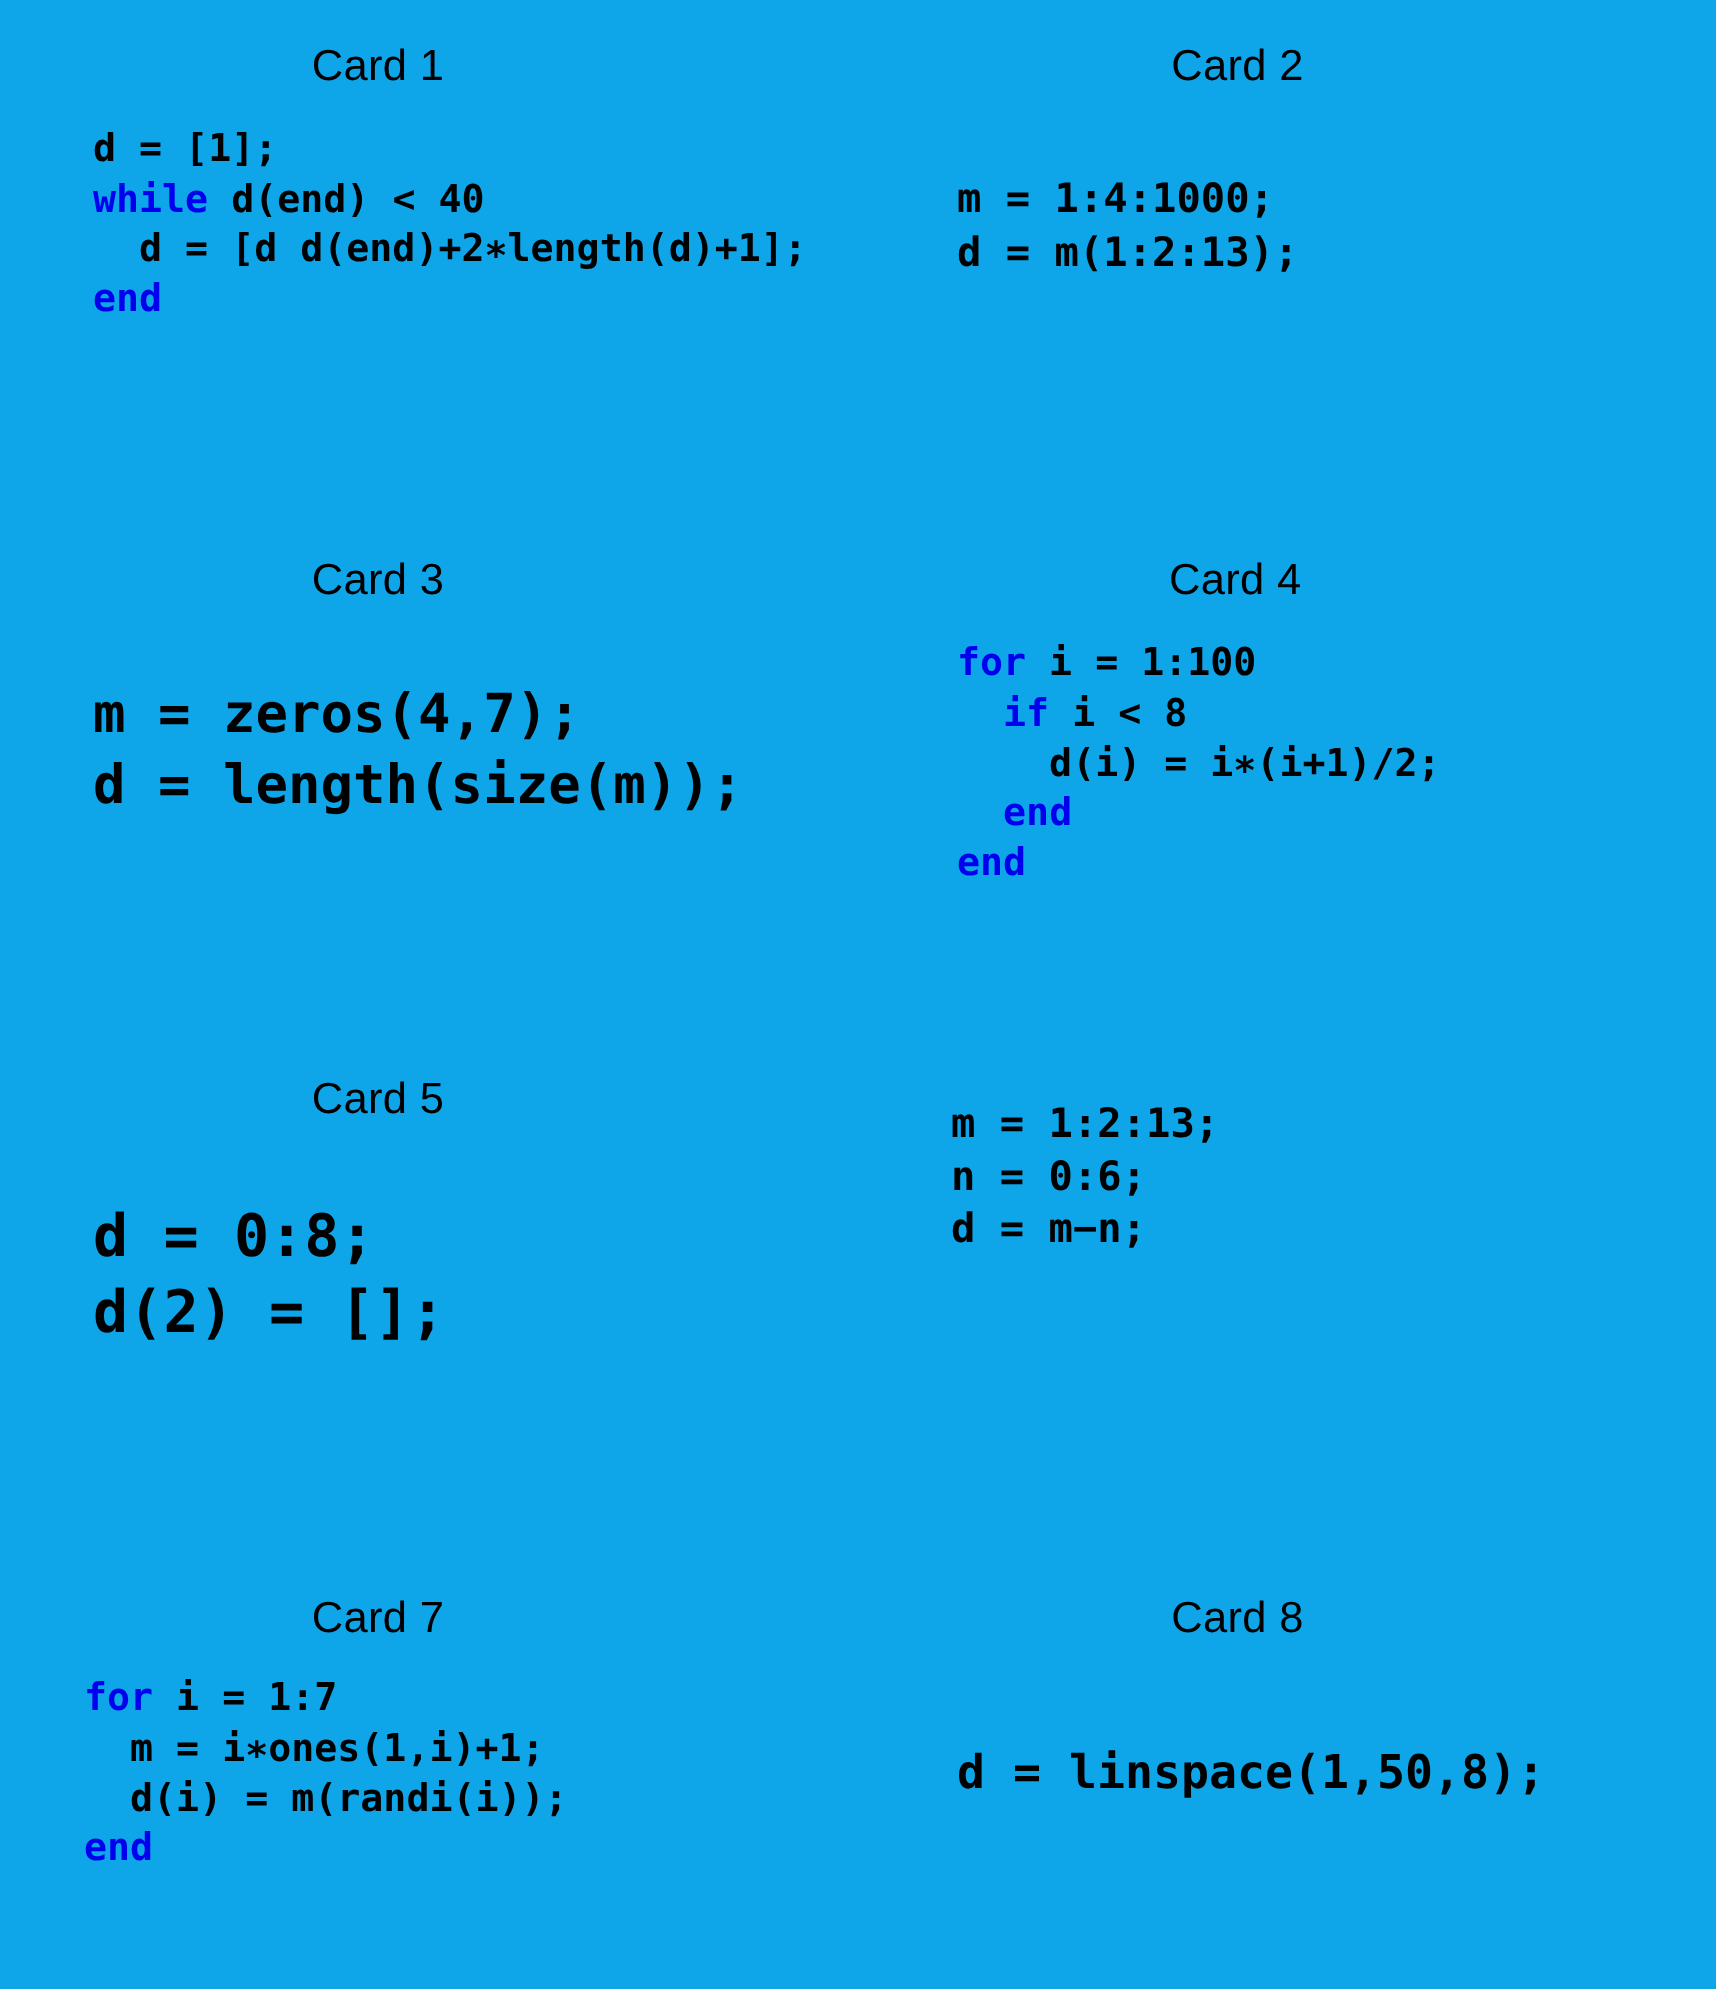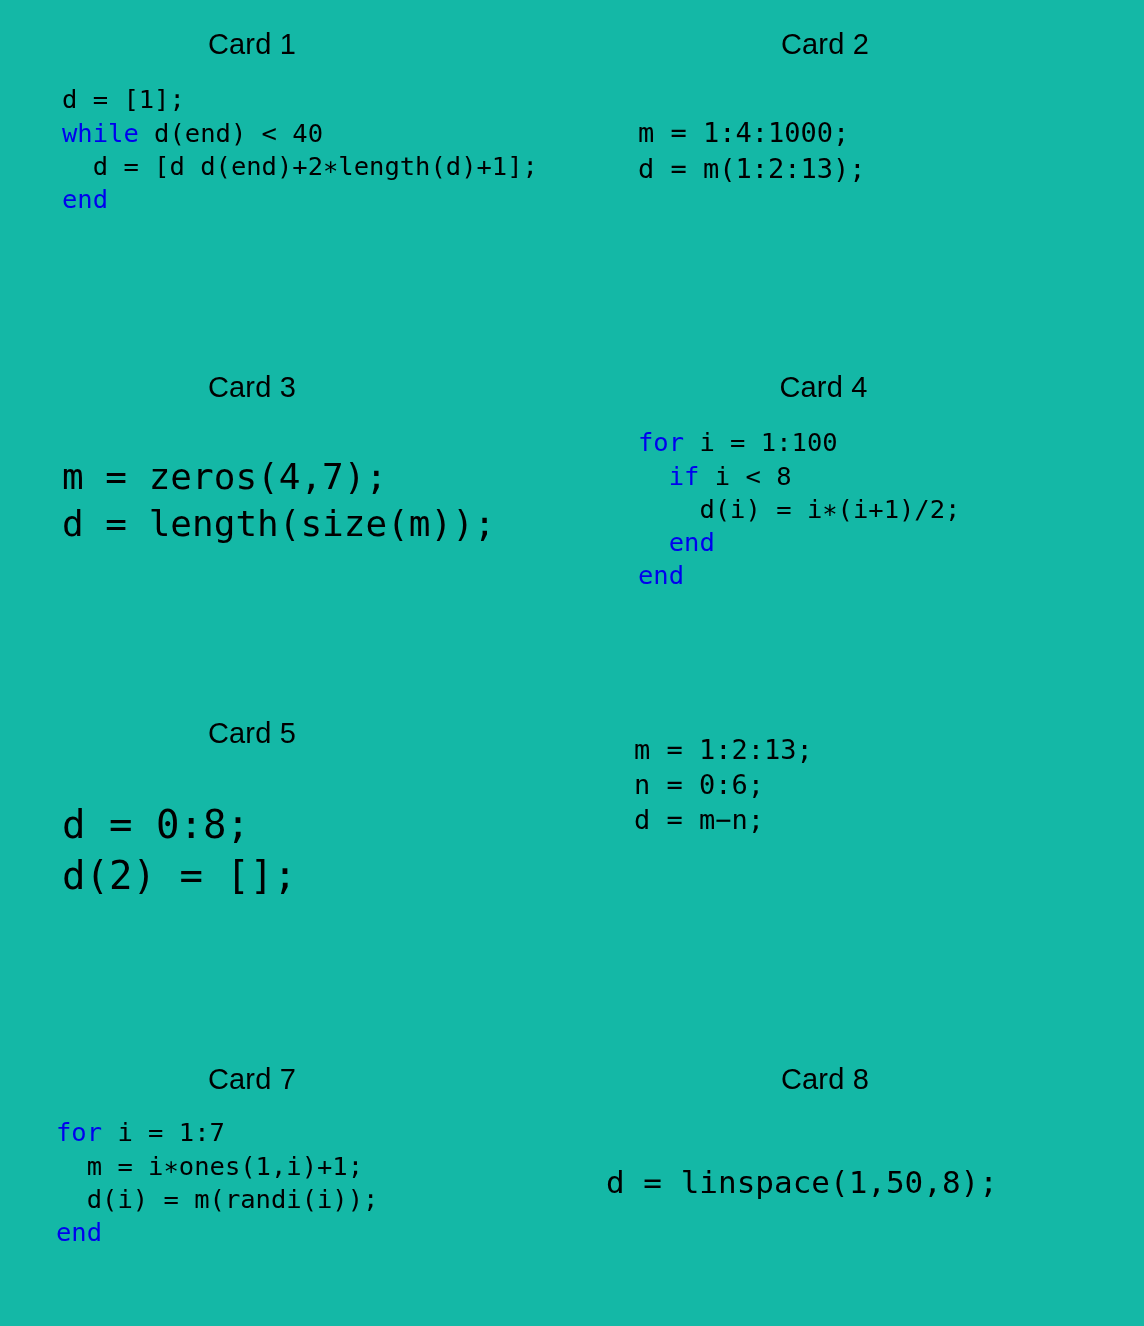"Card 1" .sheet { background: #14b8a6 -> #0ea5e9 }
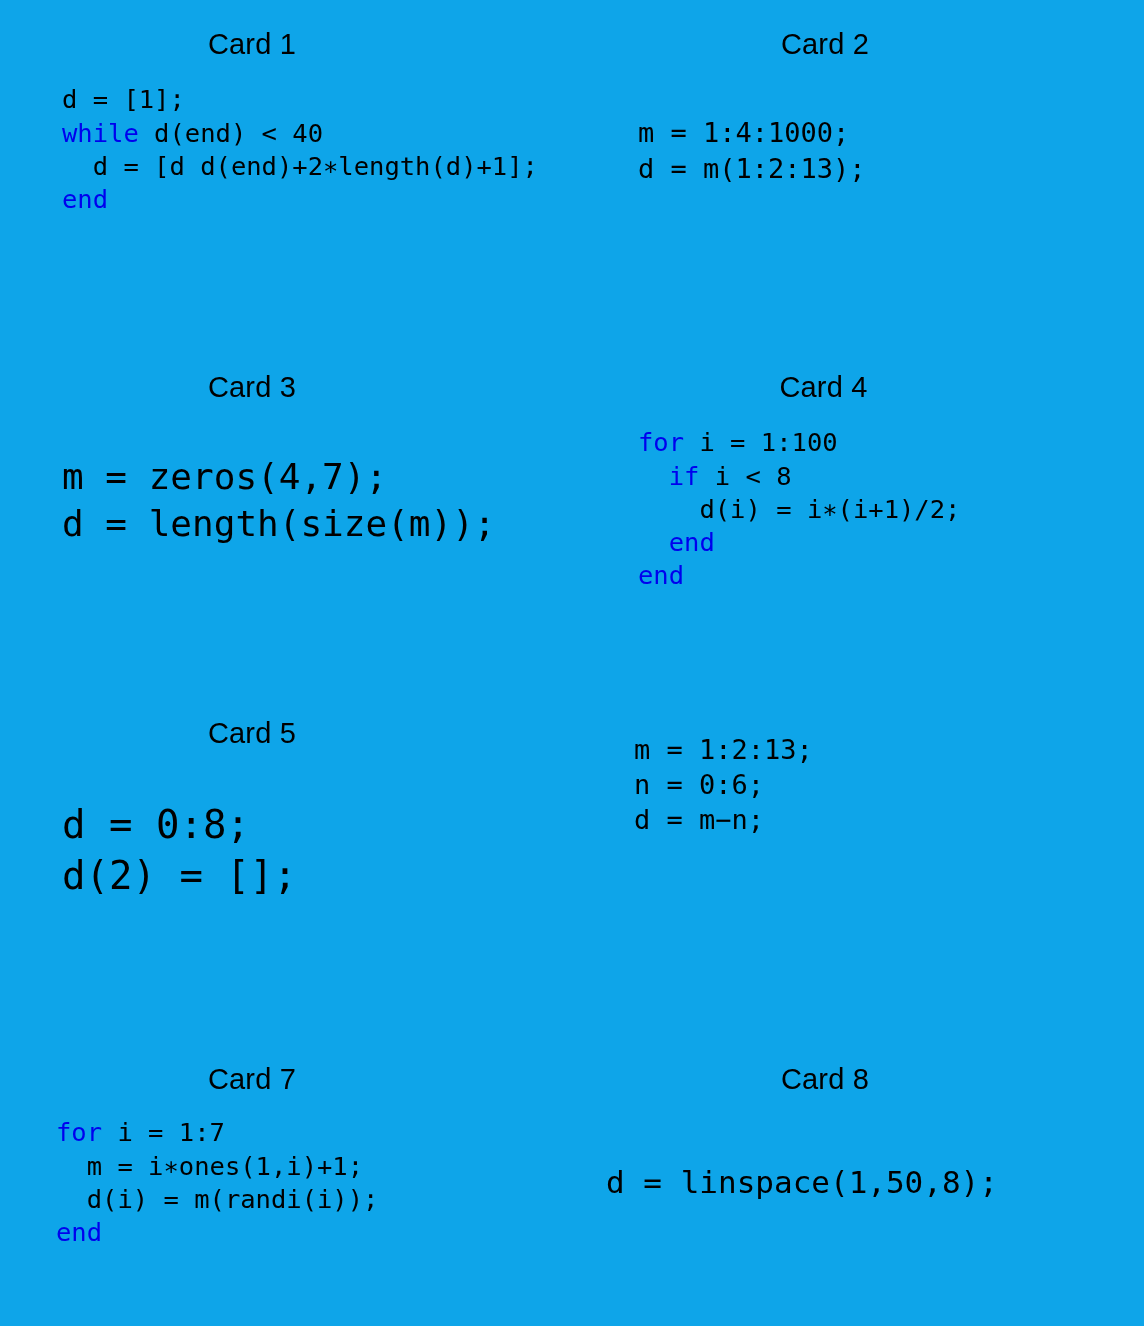"d = [1]; while d(end)" .card-code { font-weight: 400 -> 700 }
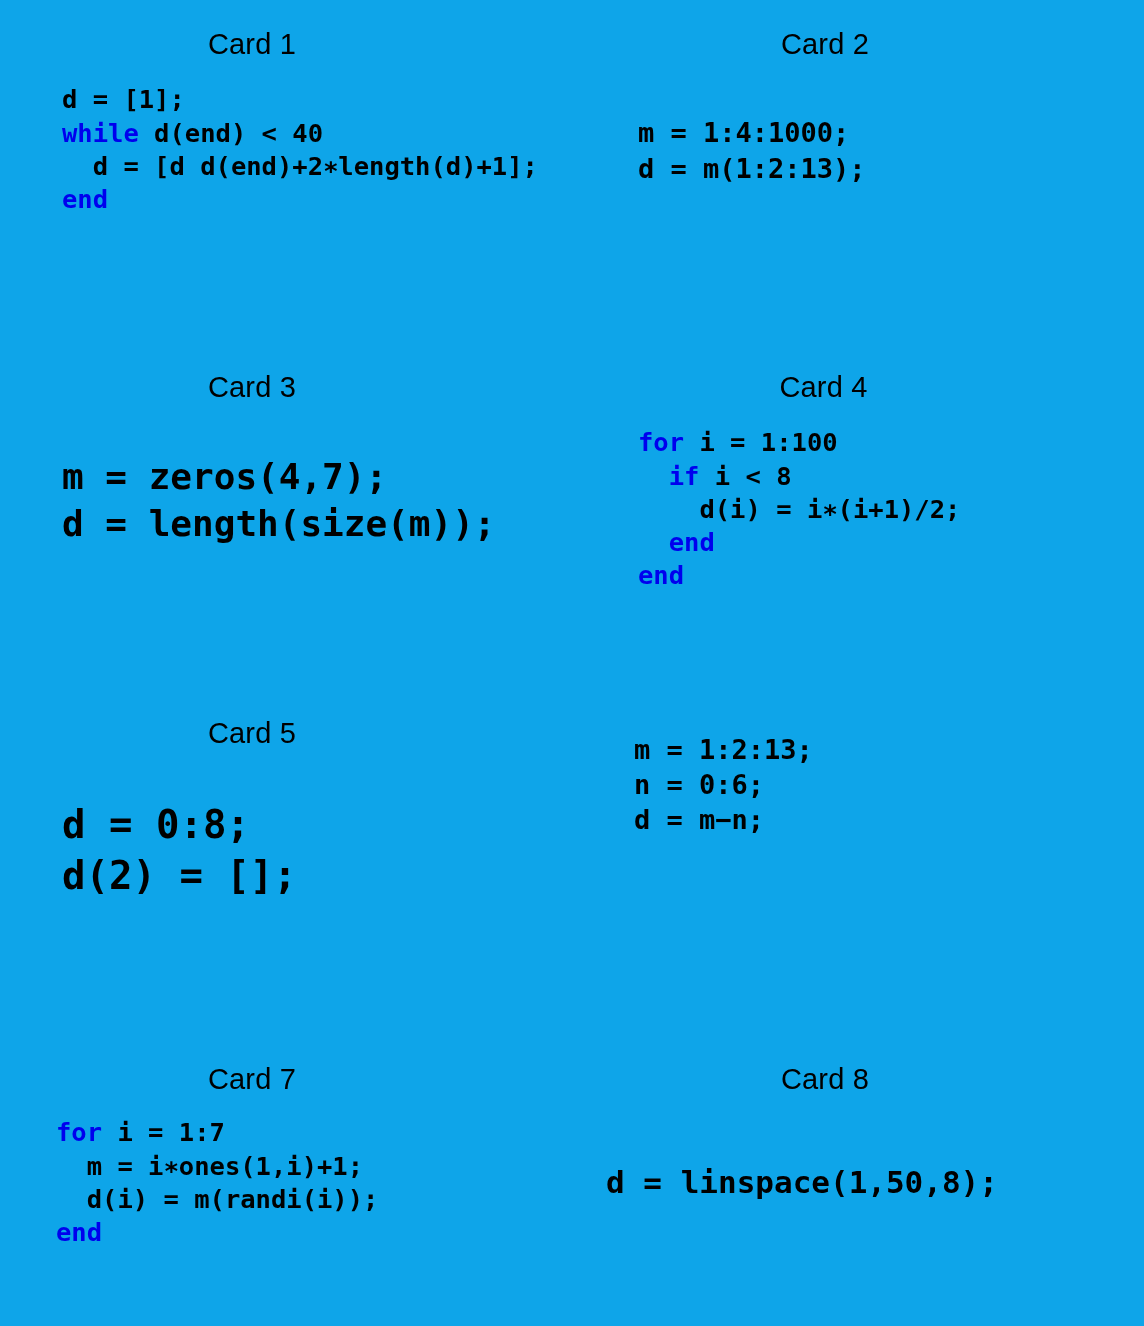"d = linspace(1,50,8);" .c8 .card-code { margin-left: 34px -> 66px }
